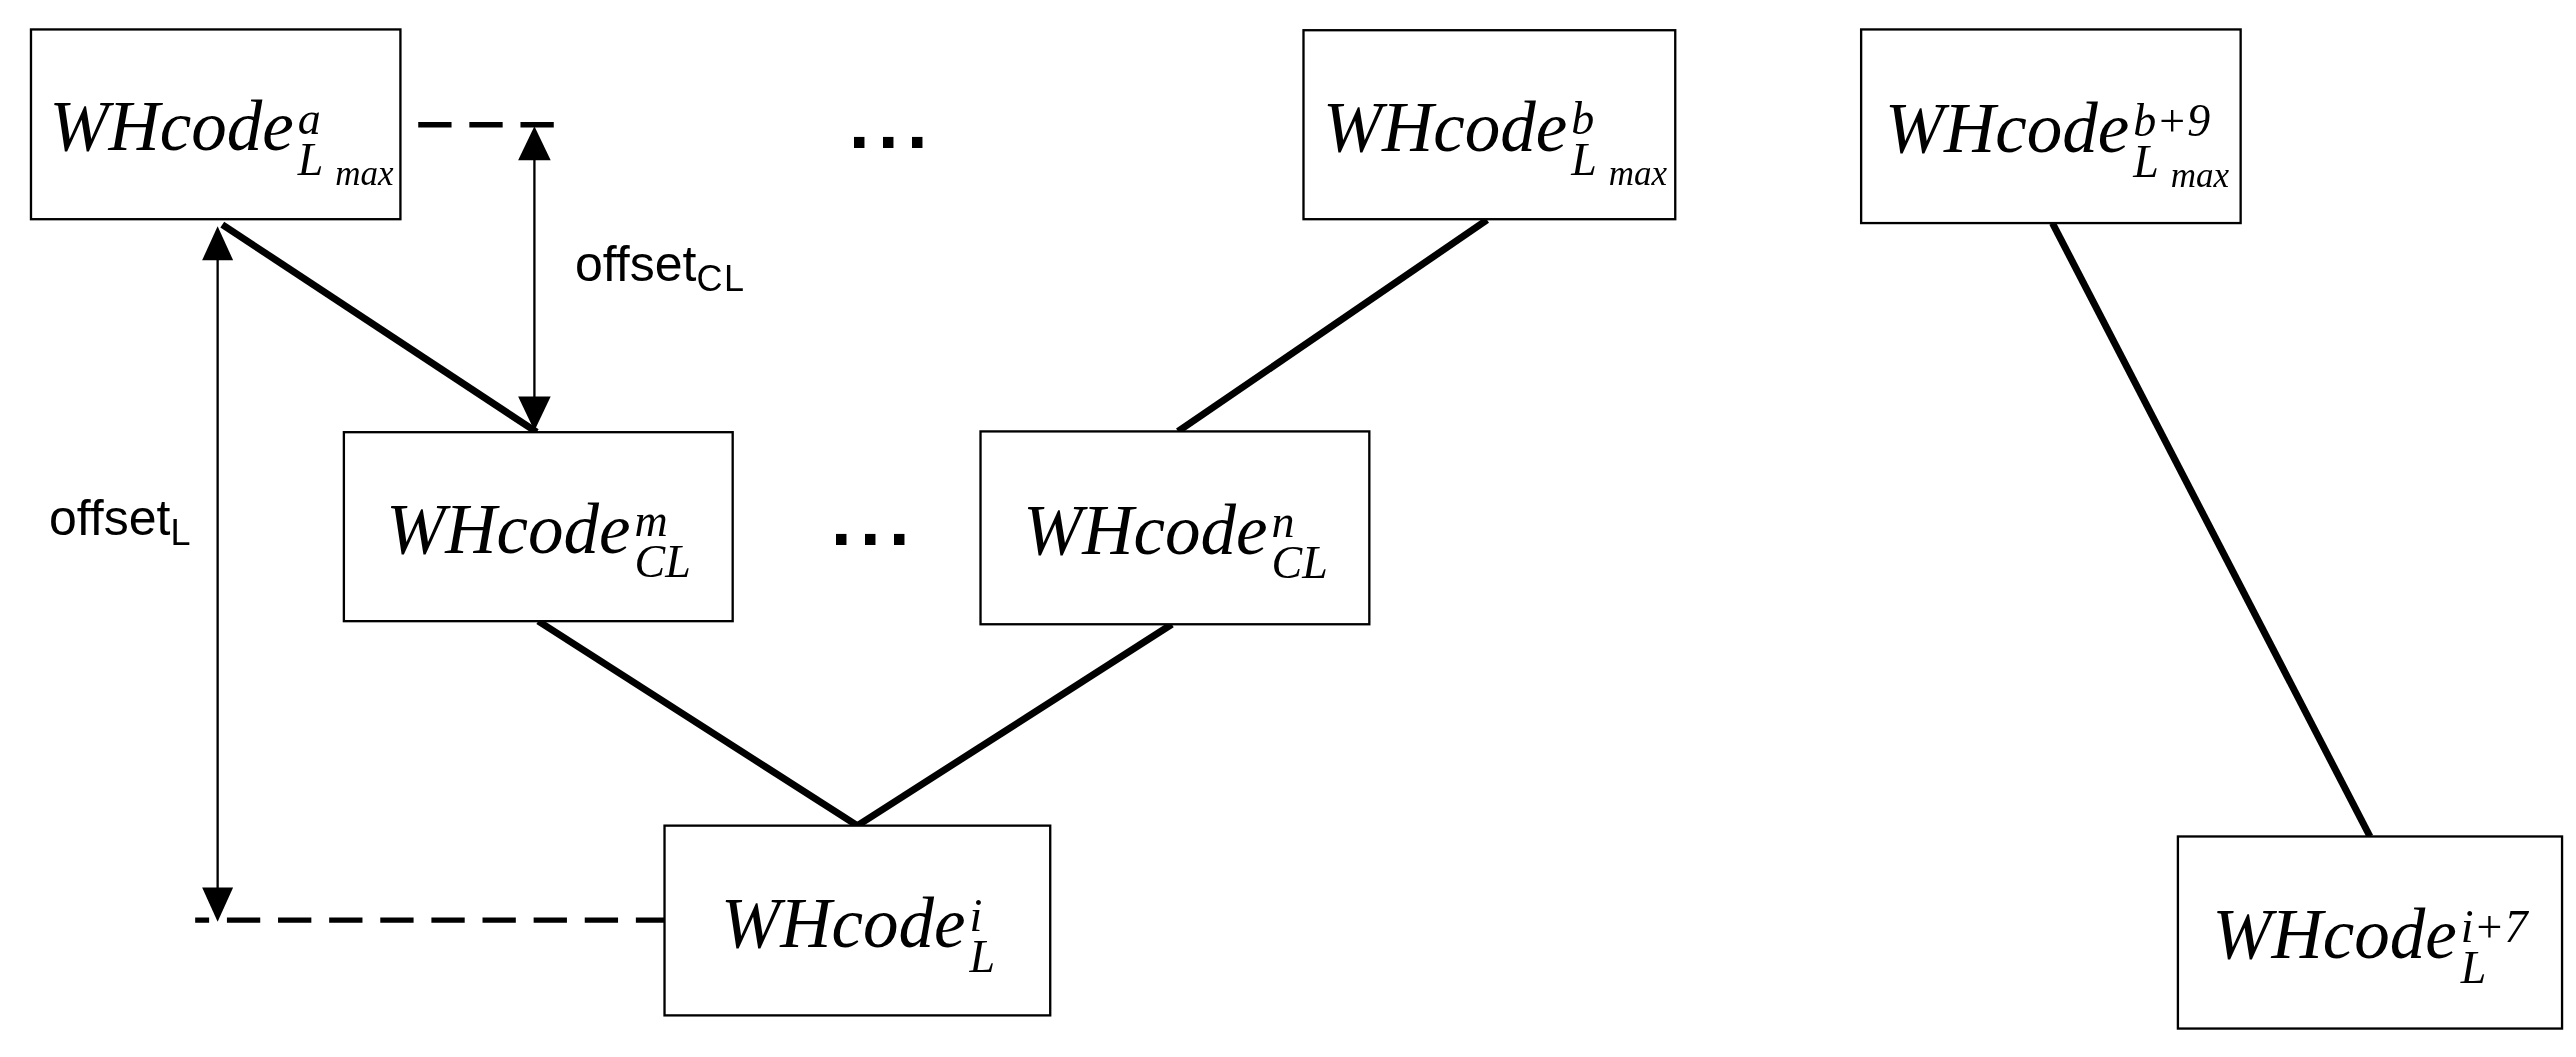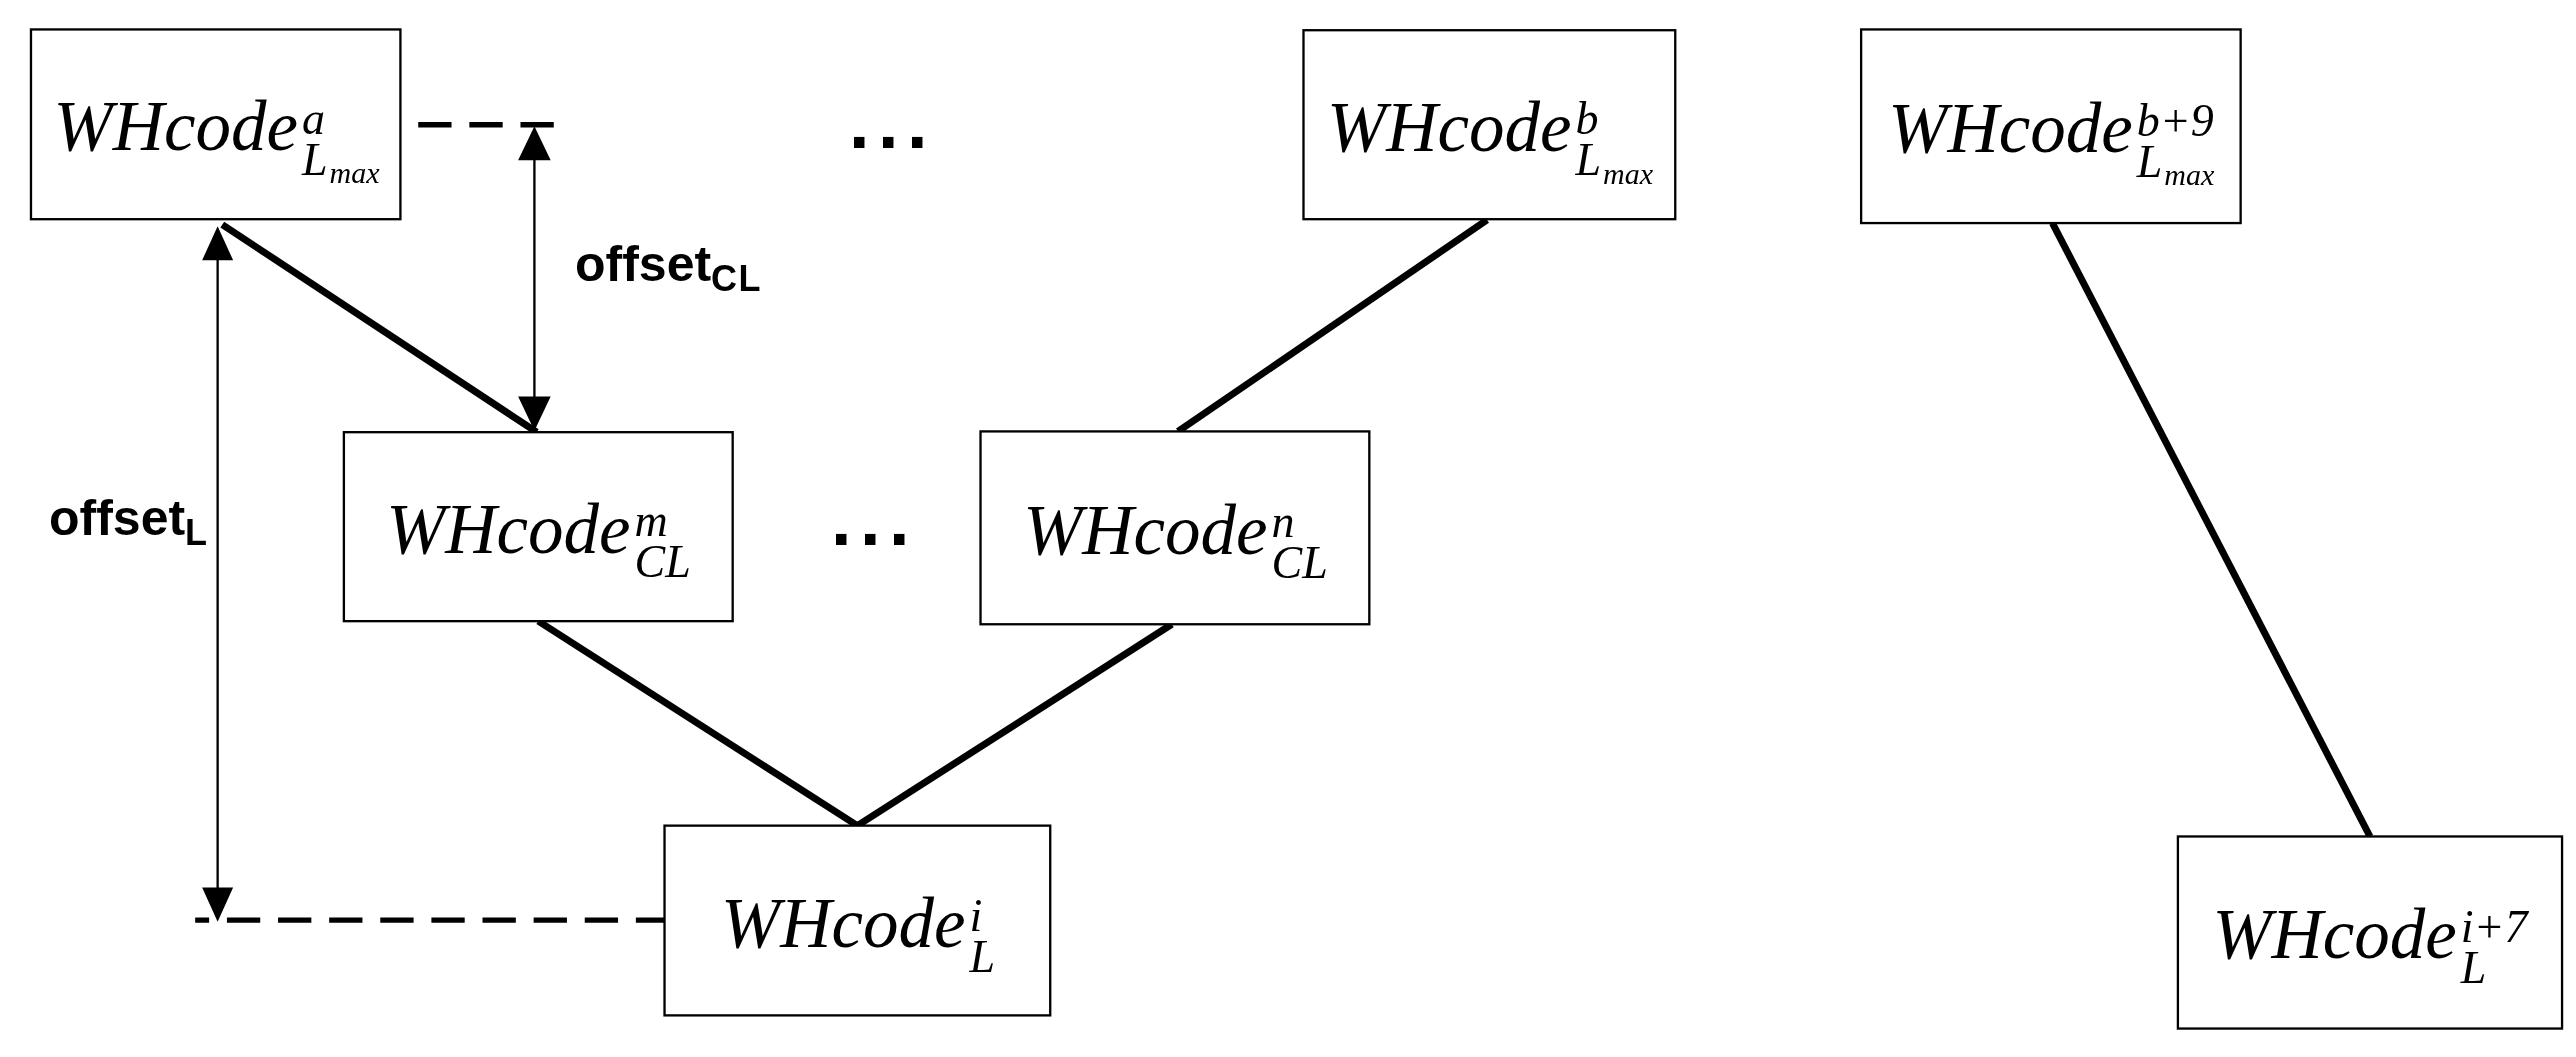"max" .subsub { font-size: 30px -> 35px; left: 2px -> 12px }
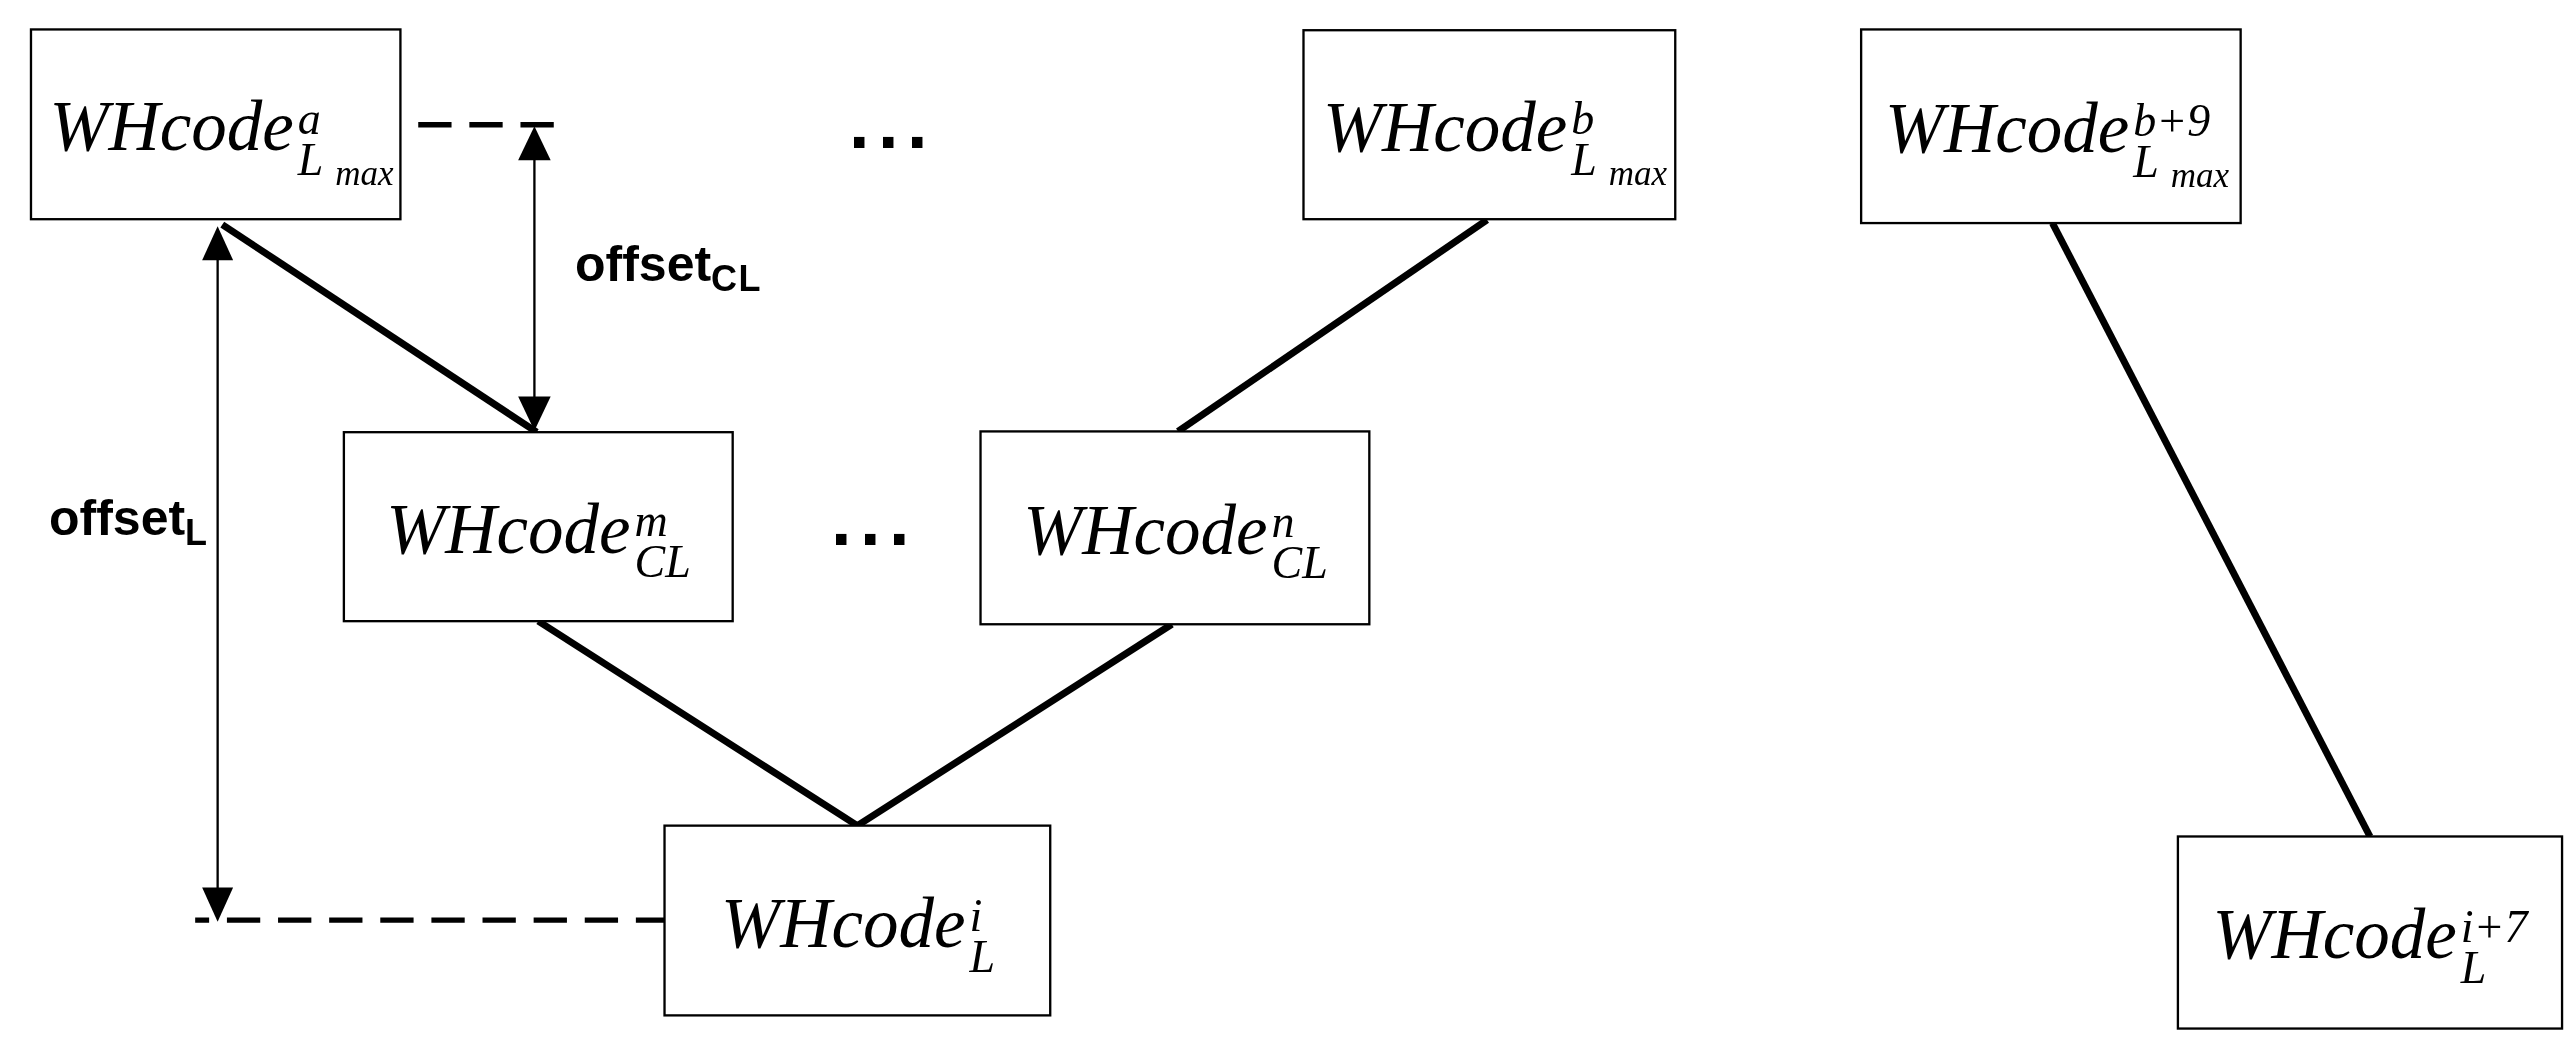"offsetCL" .offset-label { font-weight: bold -> none }
